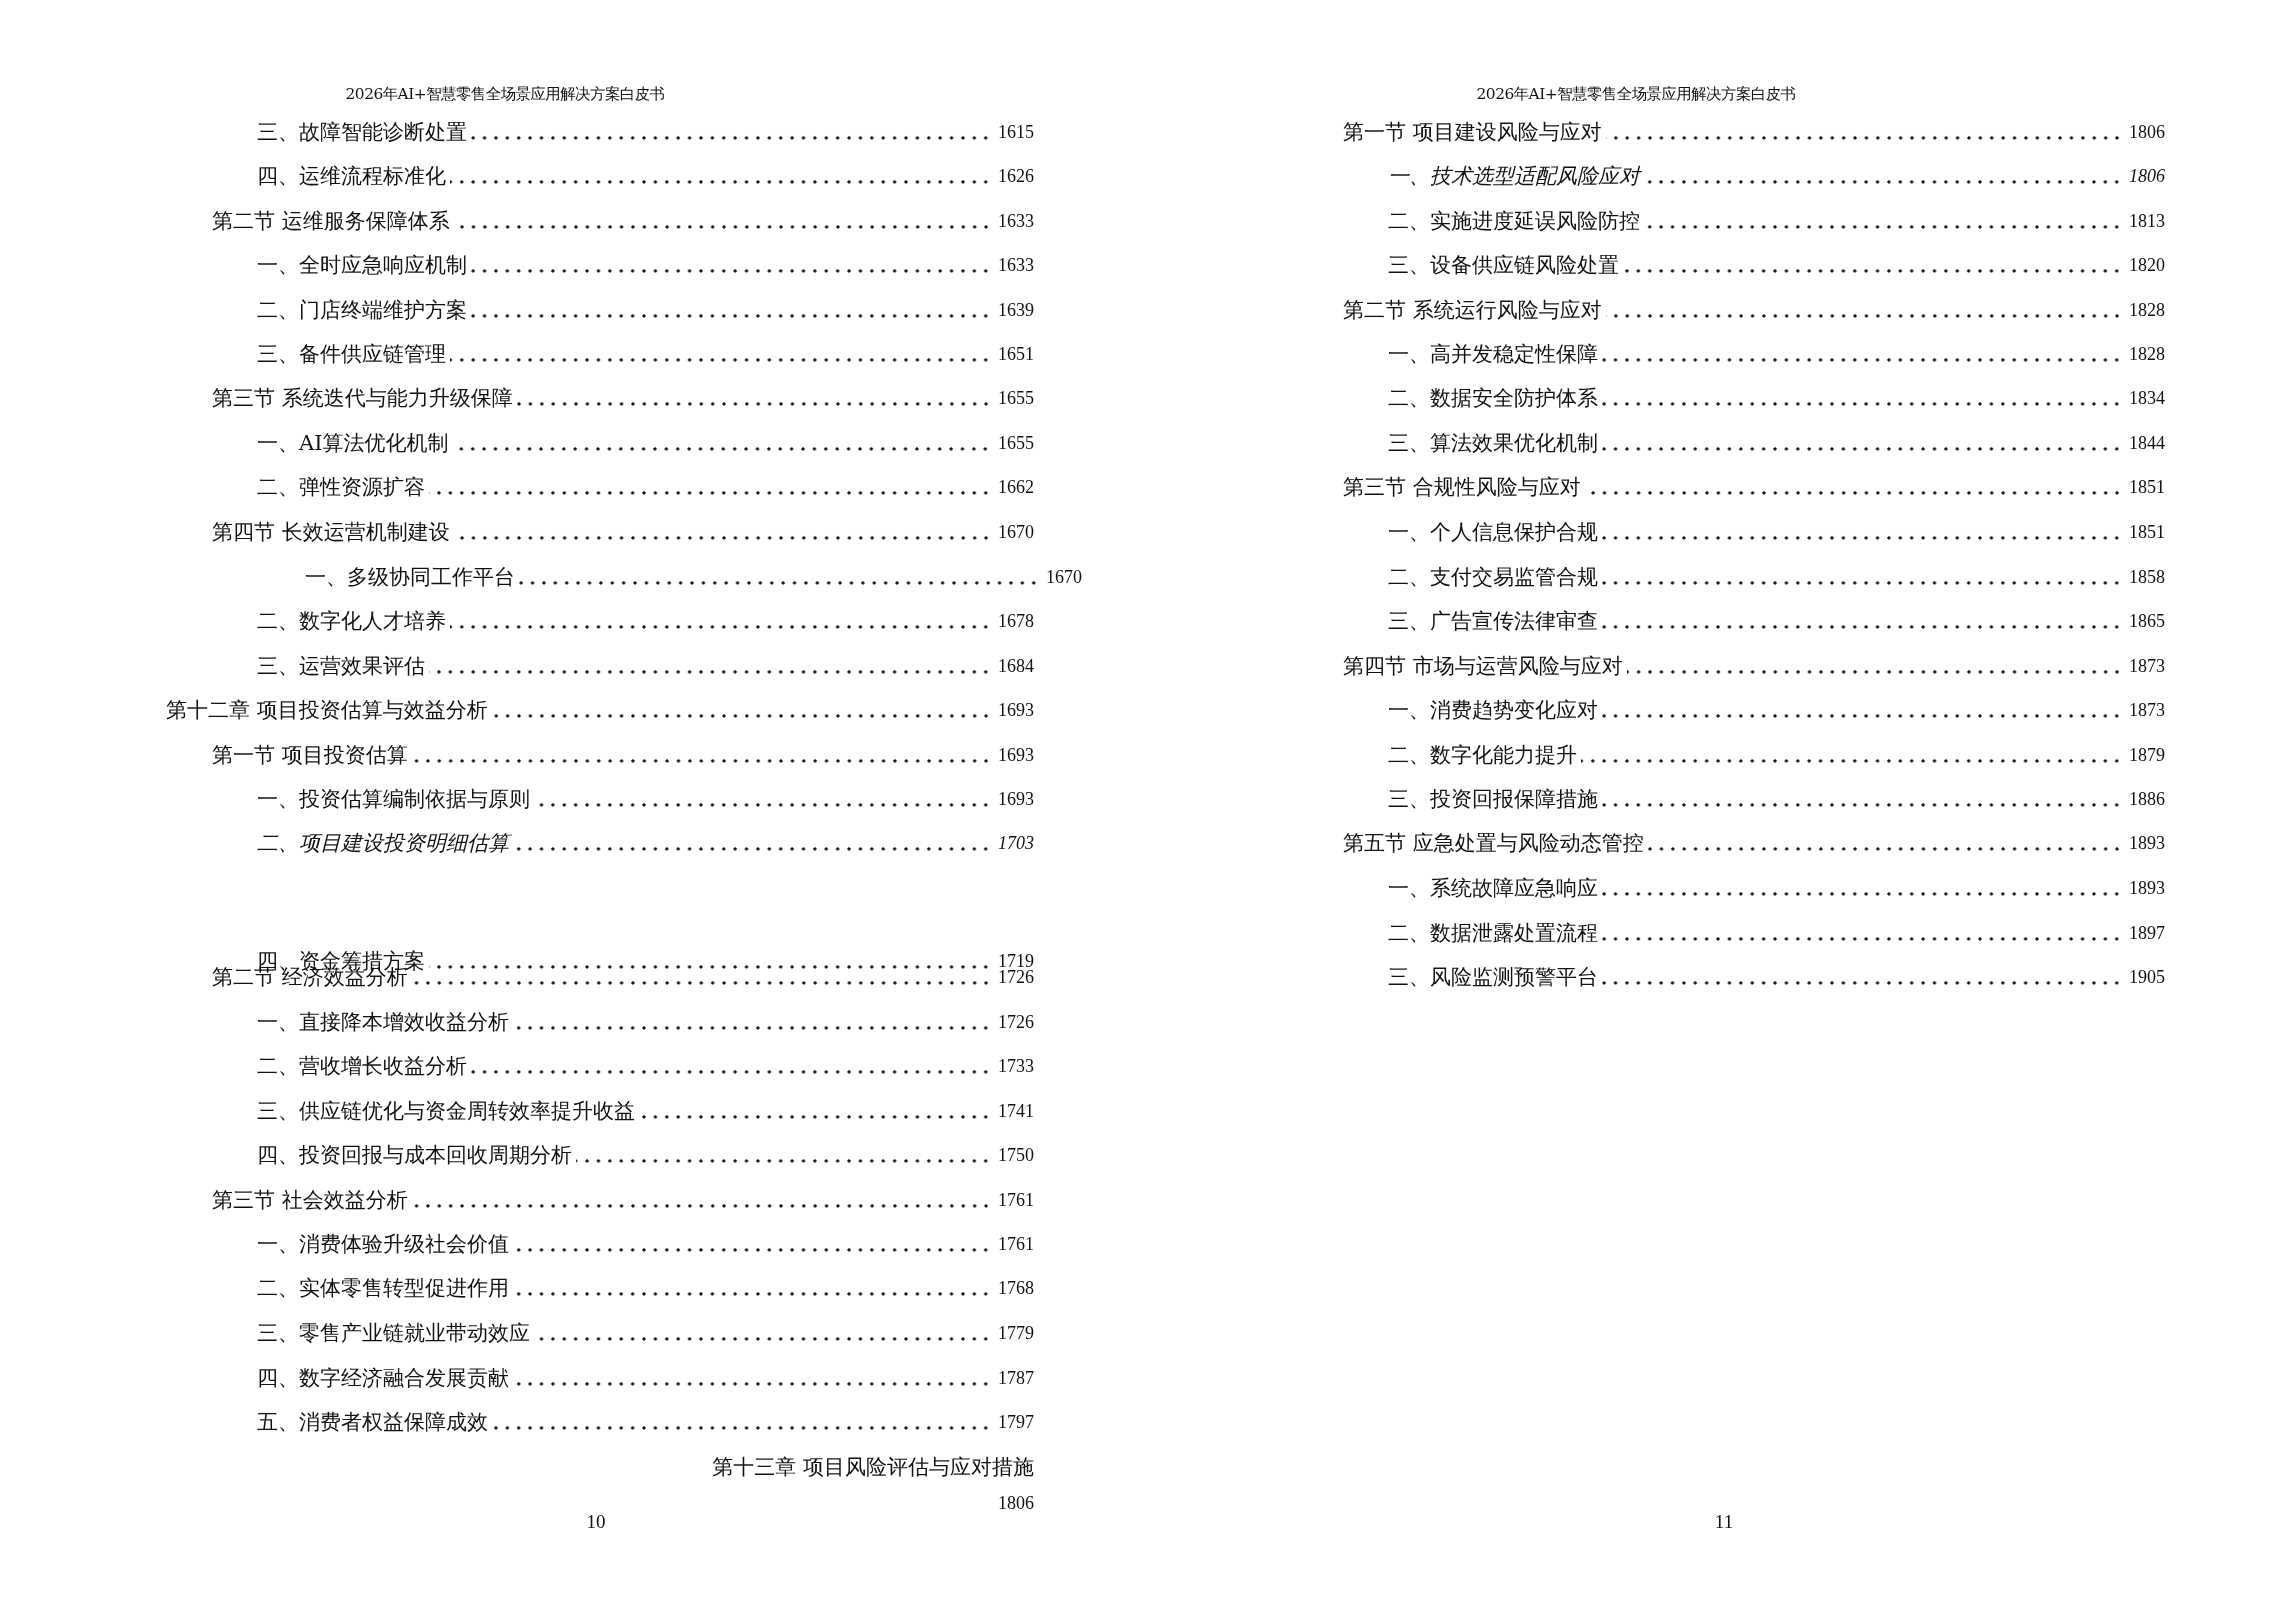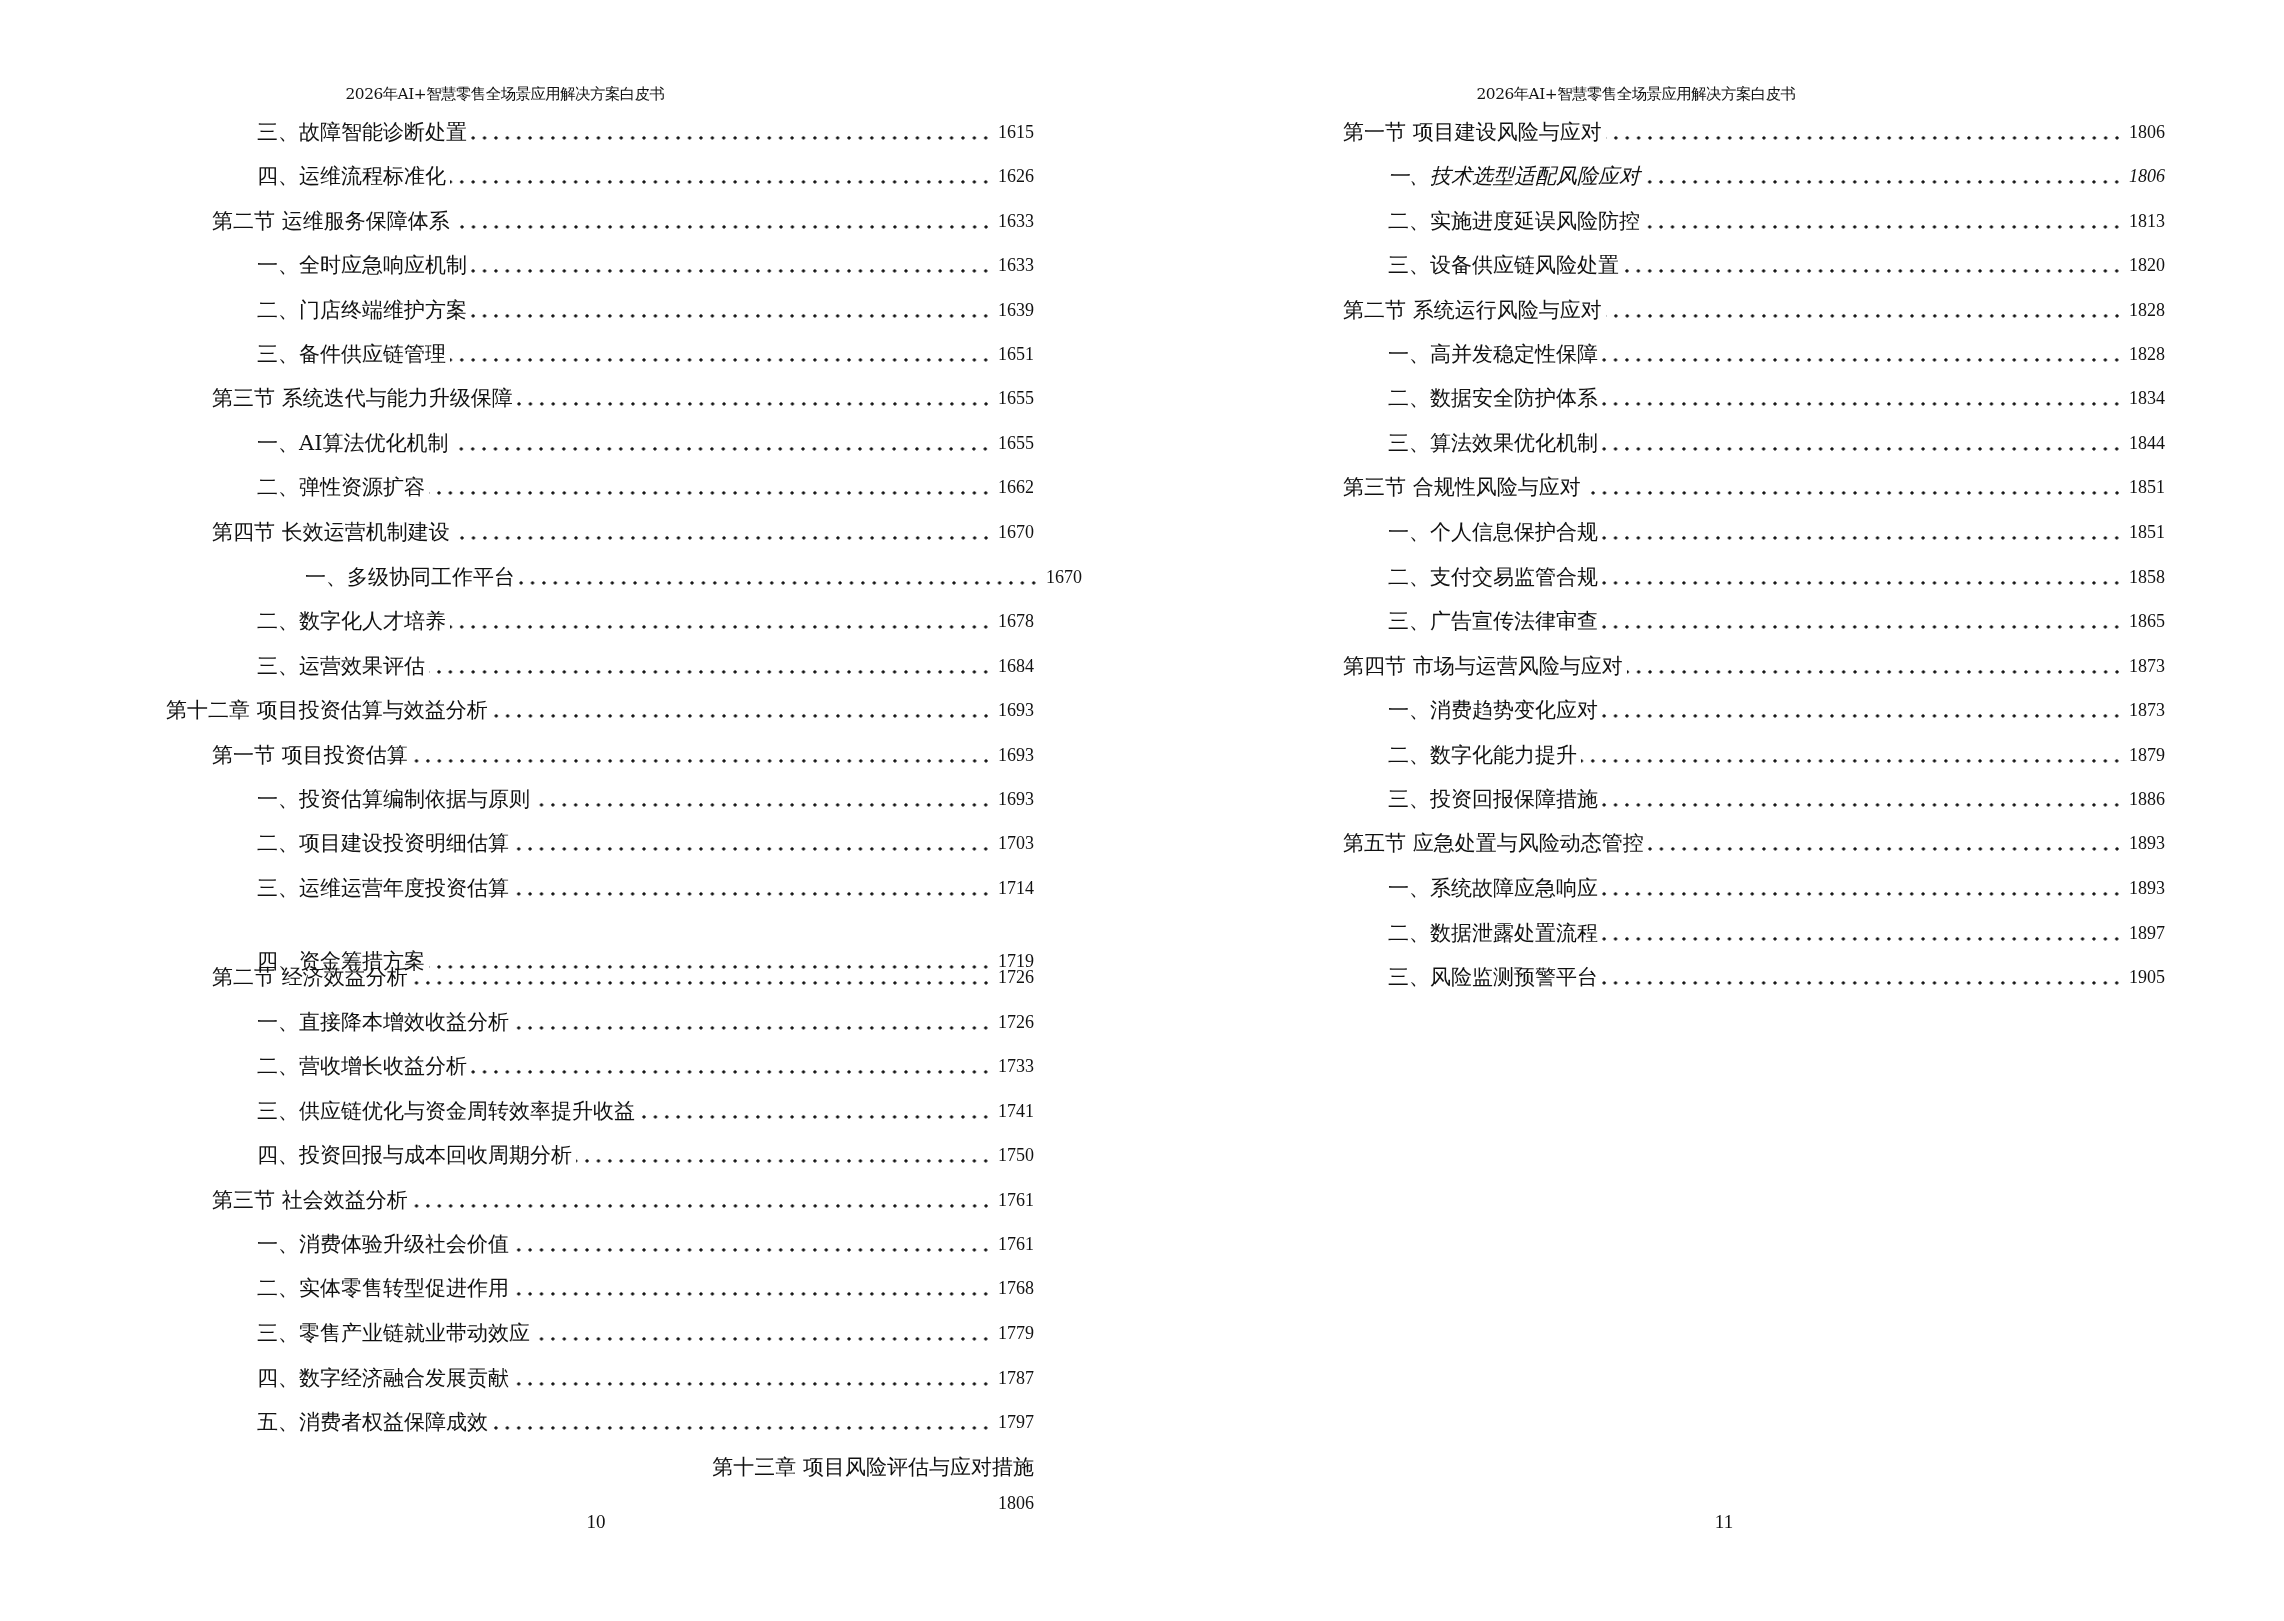"二、项目建设投资明细估算" div.toc-row { font-style: none -> italic }
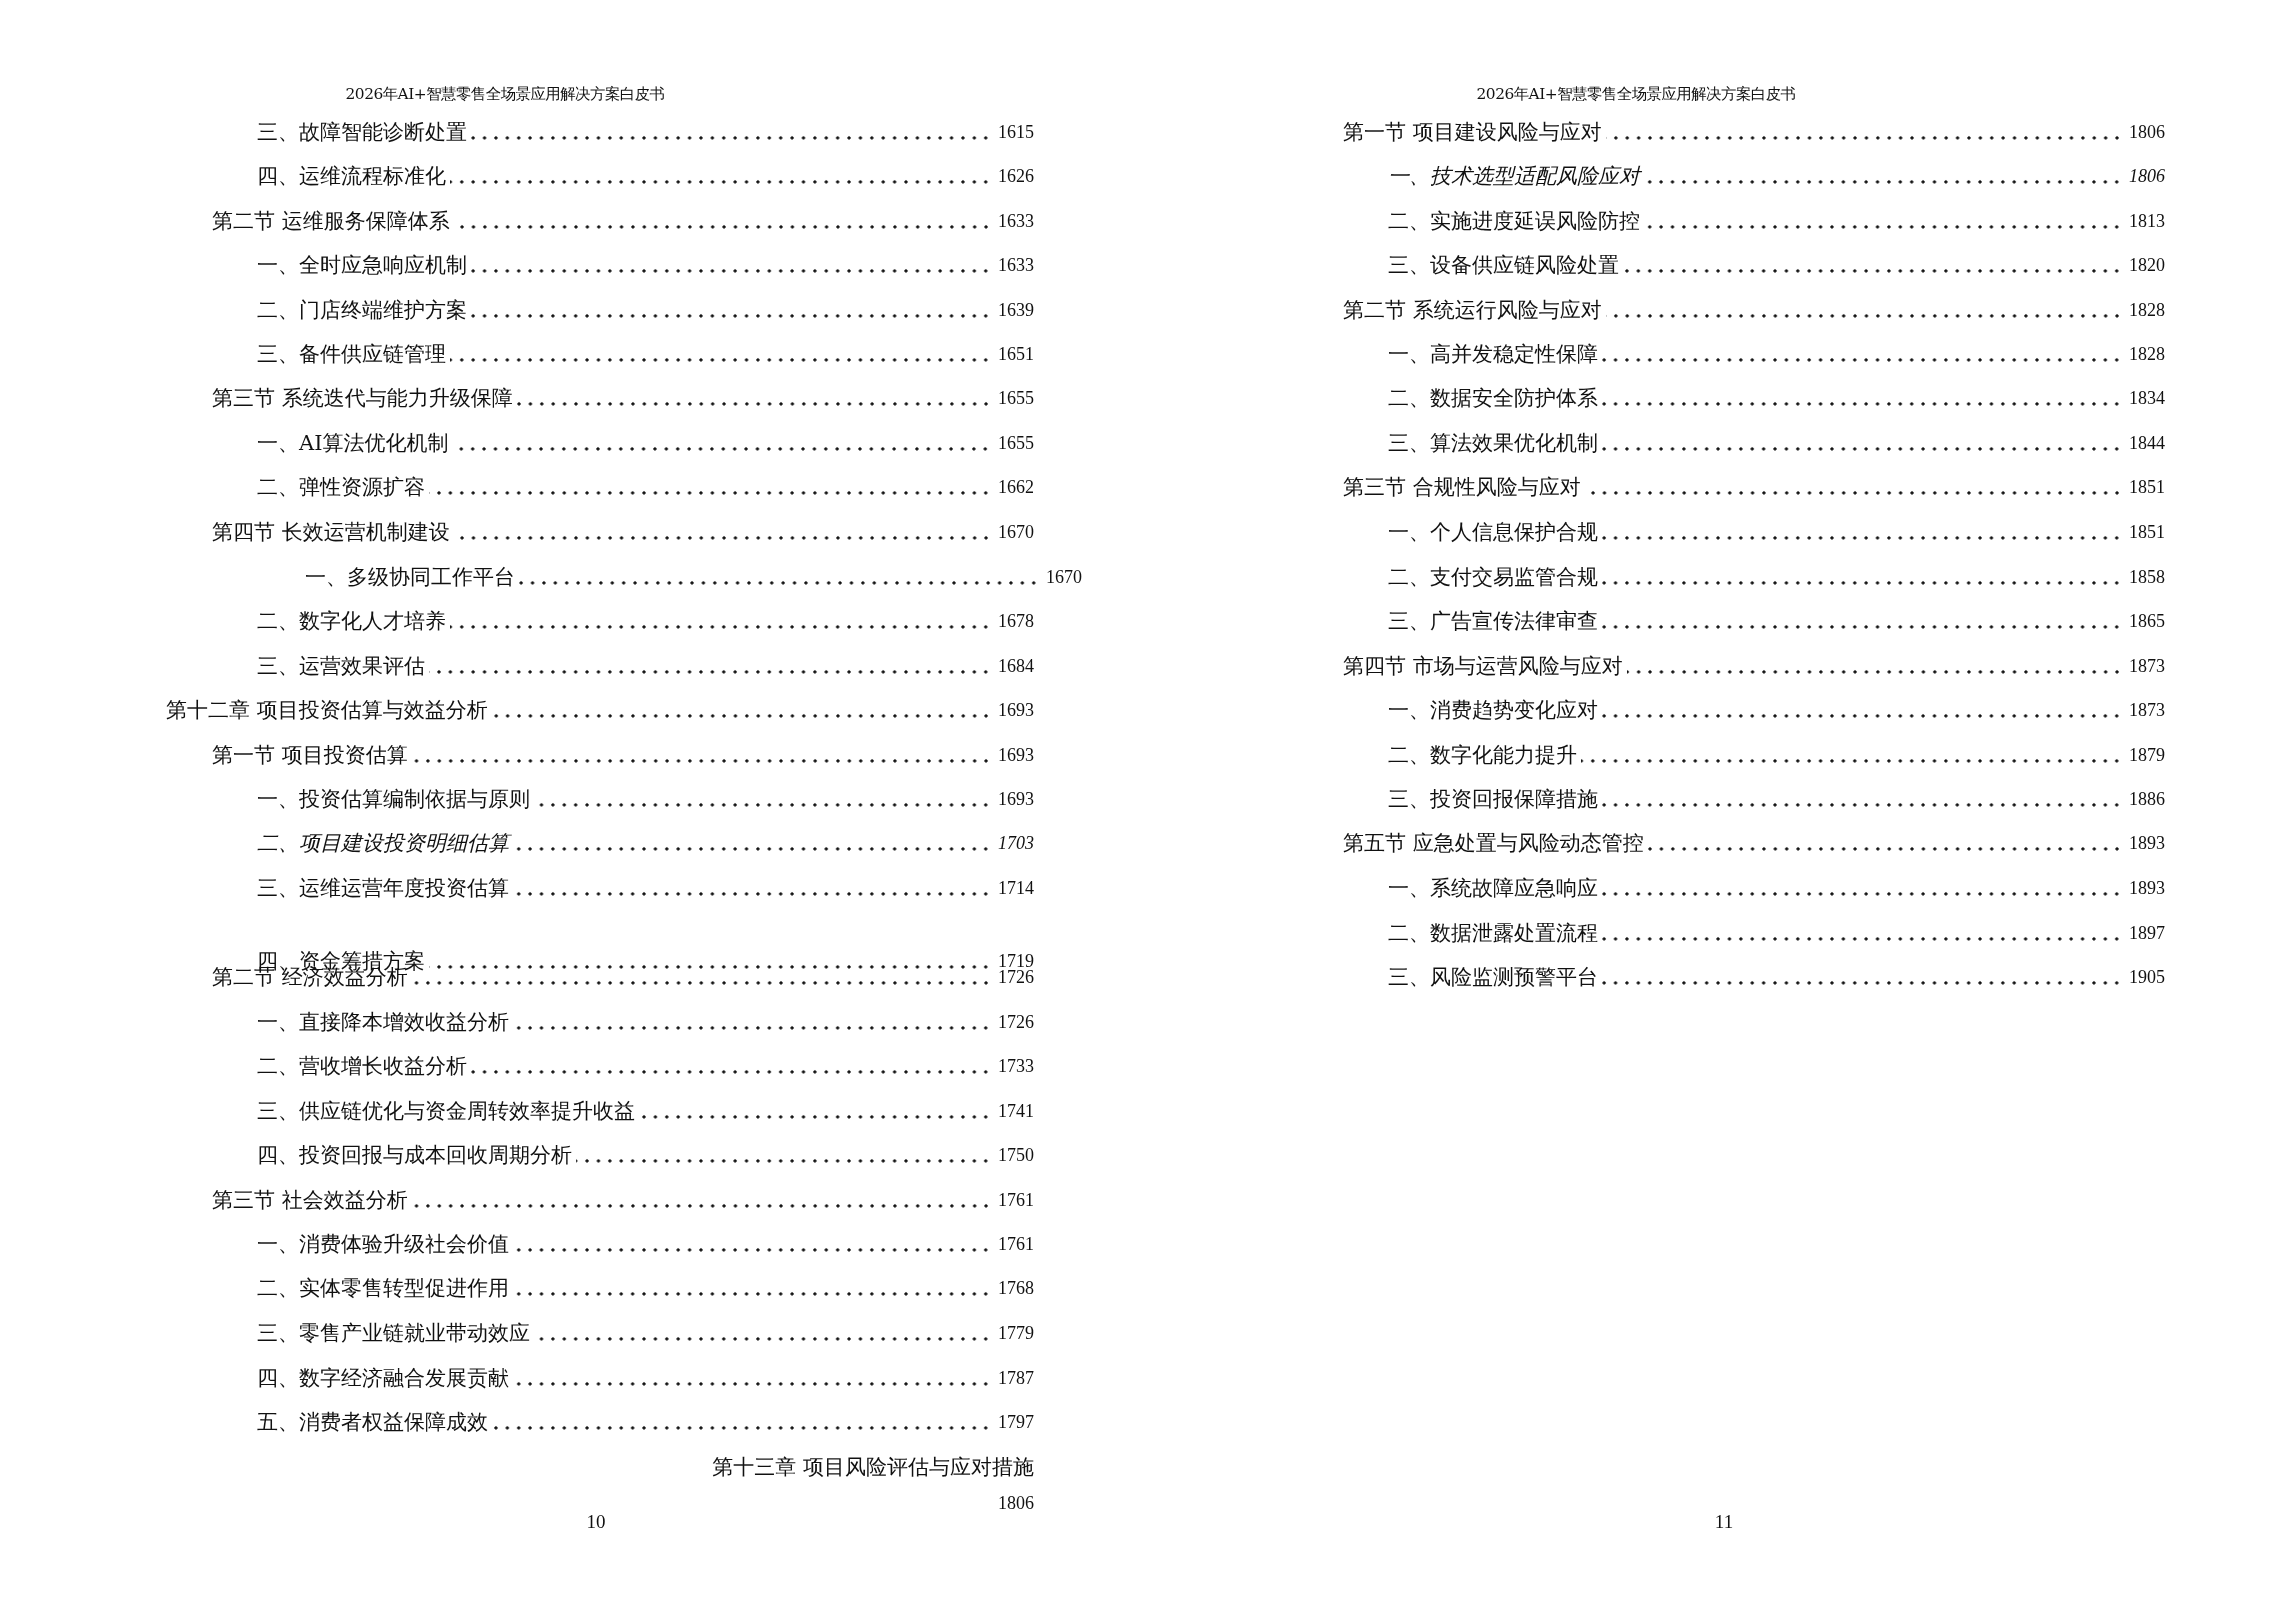"三、运维运营年度投资估算" div.toc-row { html: <div> <span>三、运维运营年度投资估算</span> <span></span> <span>1714</span> </div> -> none }
